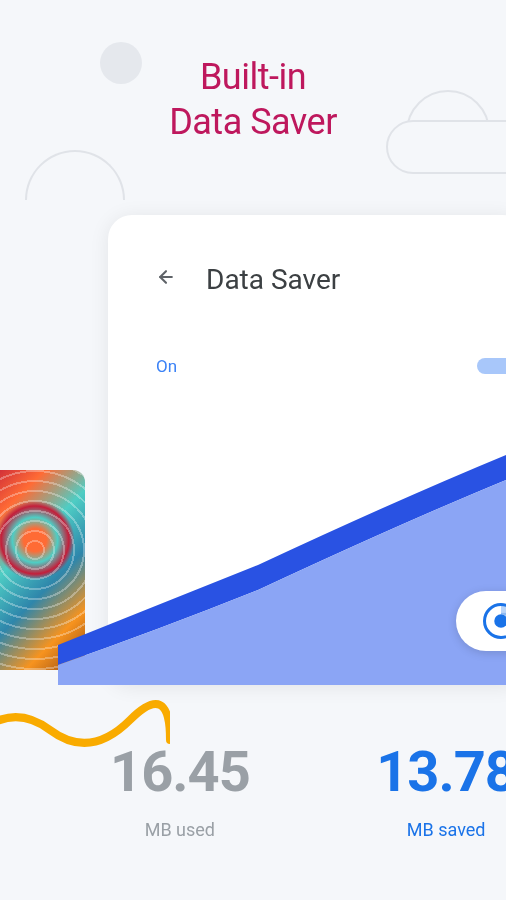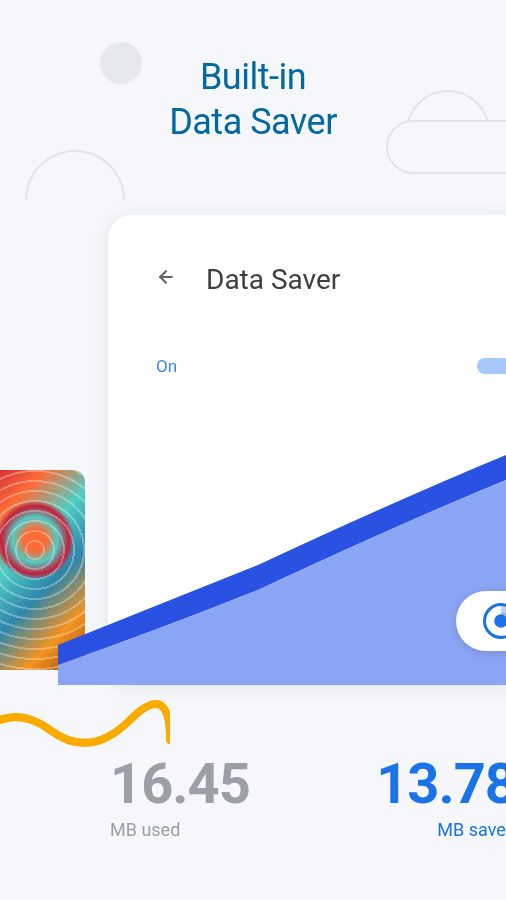"Built-in" .hero-title { color: #0369a1 -> #be185d }
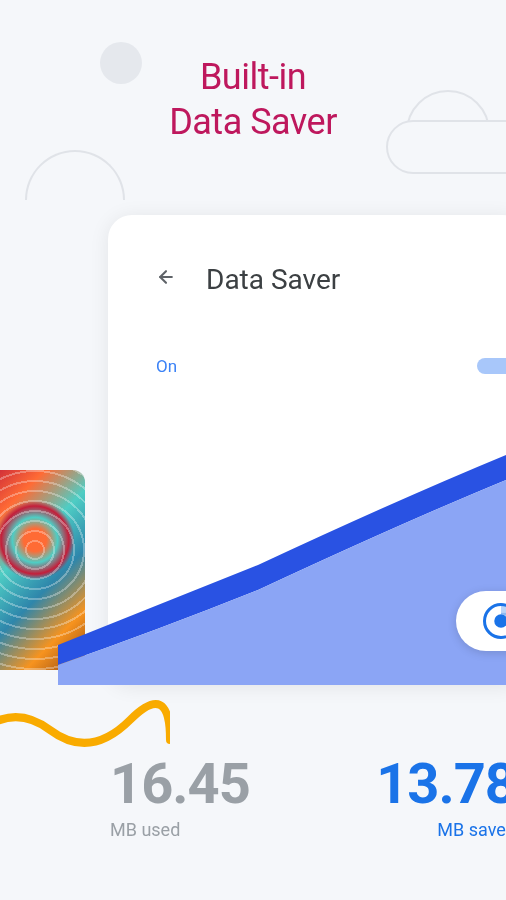"MB used" .stat-label { margin-top: 2px -> 14px; text-align: none -> center }
